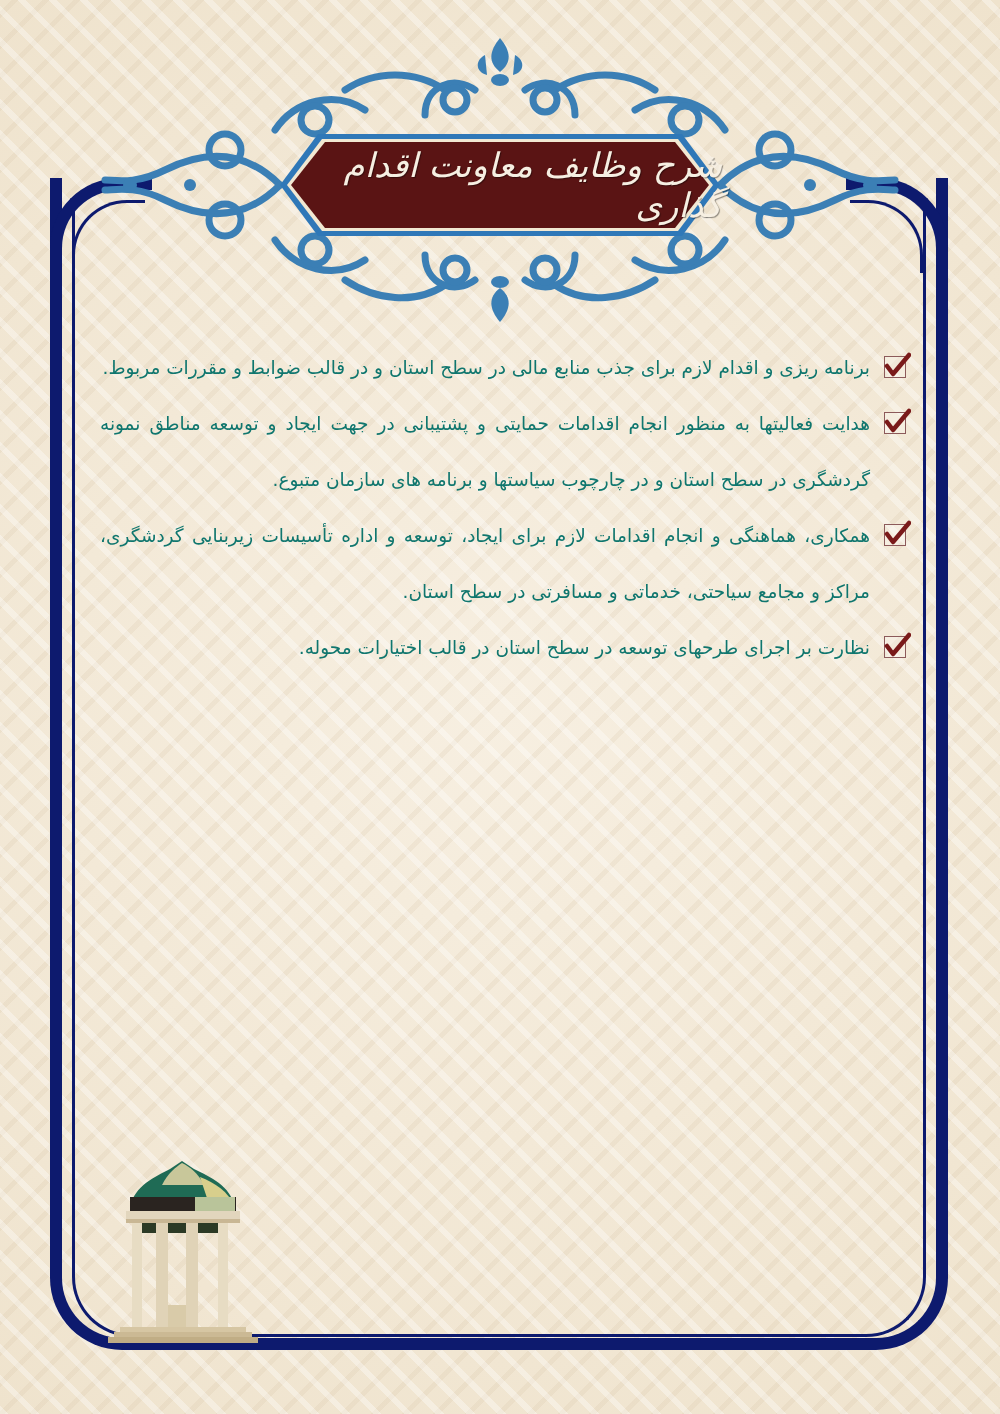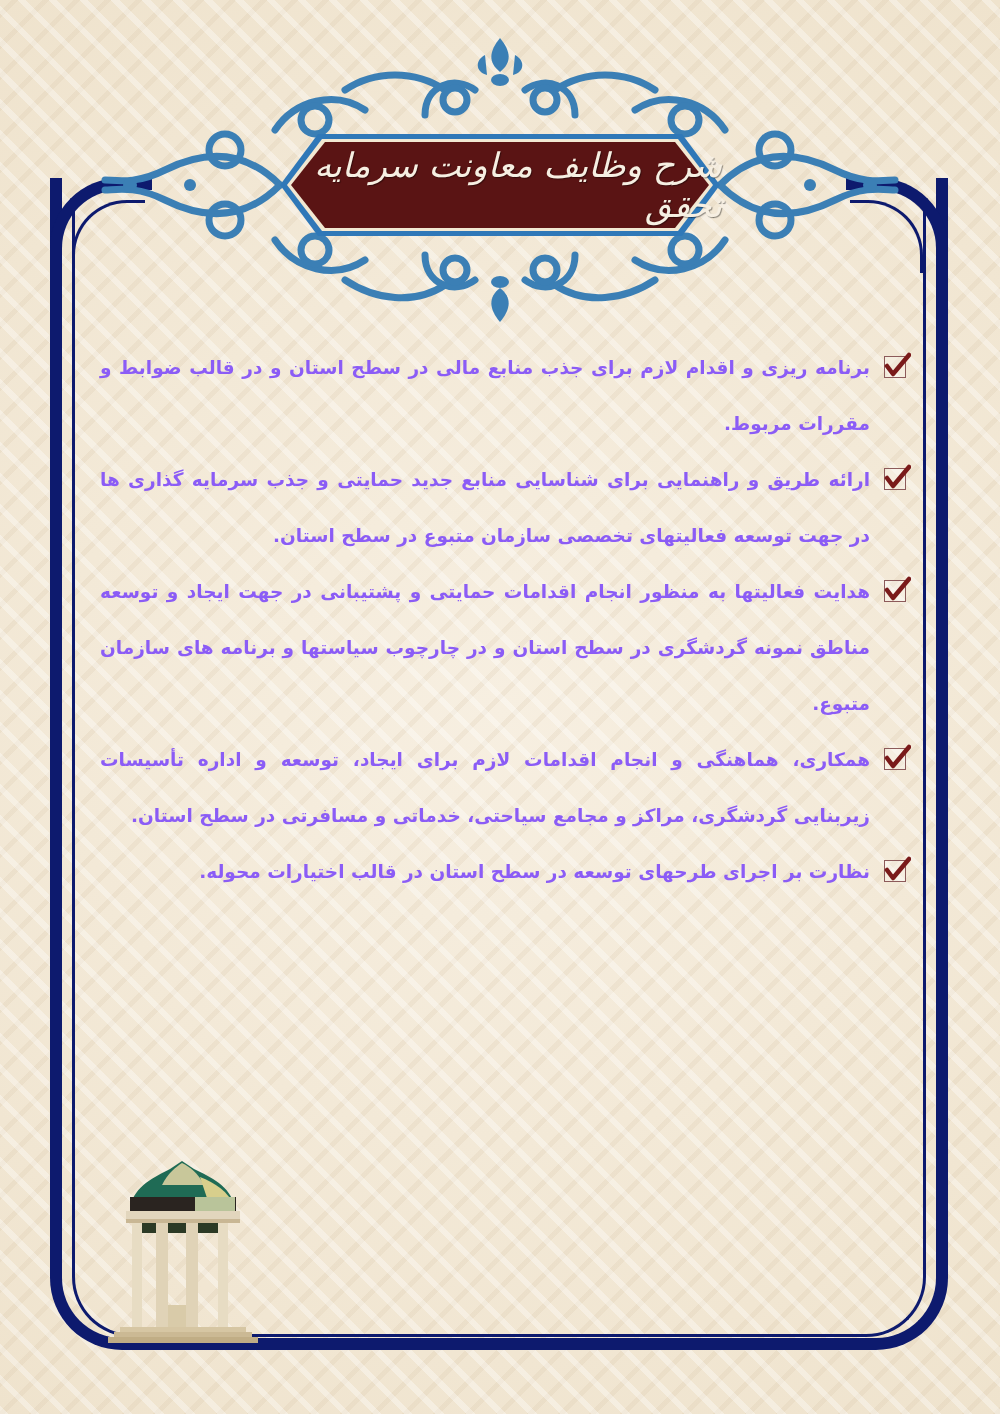"شرح وظایف معاونت سرمایه تحقق" div.title-text { text: سرمایه تحقق -> اقدام گذاری }
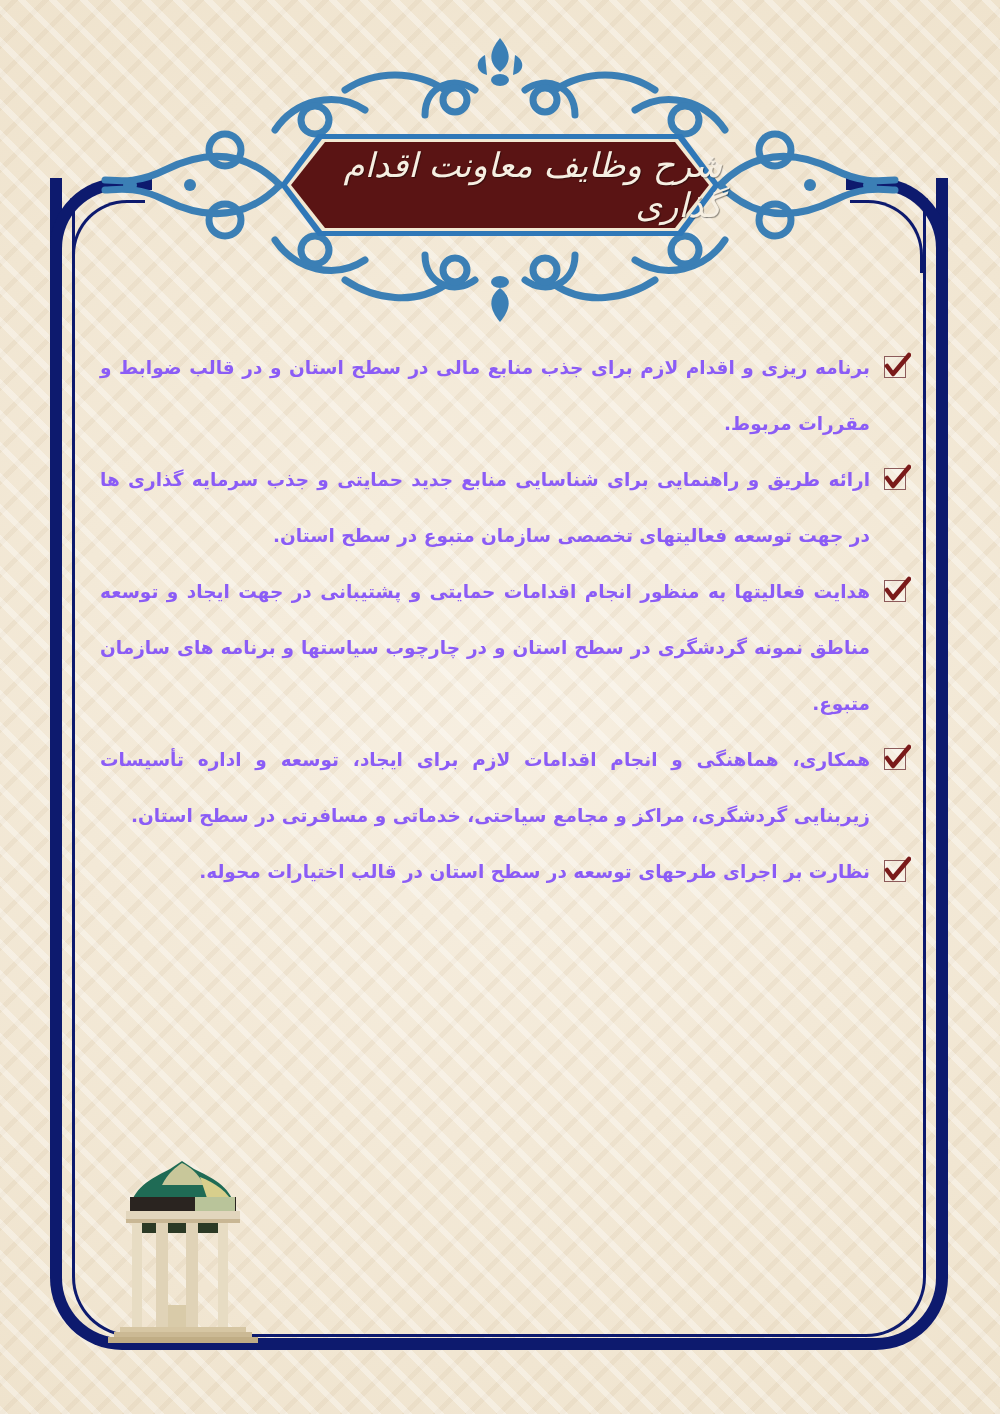"برنامه ریزی و اقدام لازم" .item { color: #8b5cf6 -> #0f766e; font-weight: bold -> normal }
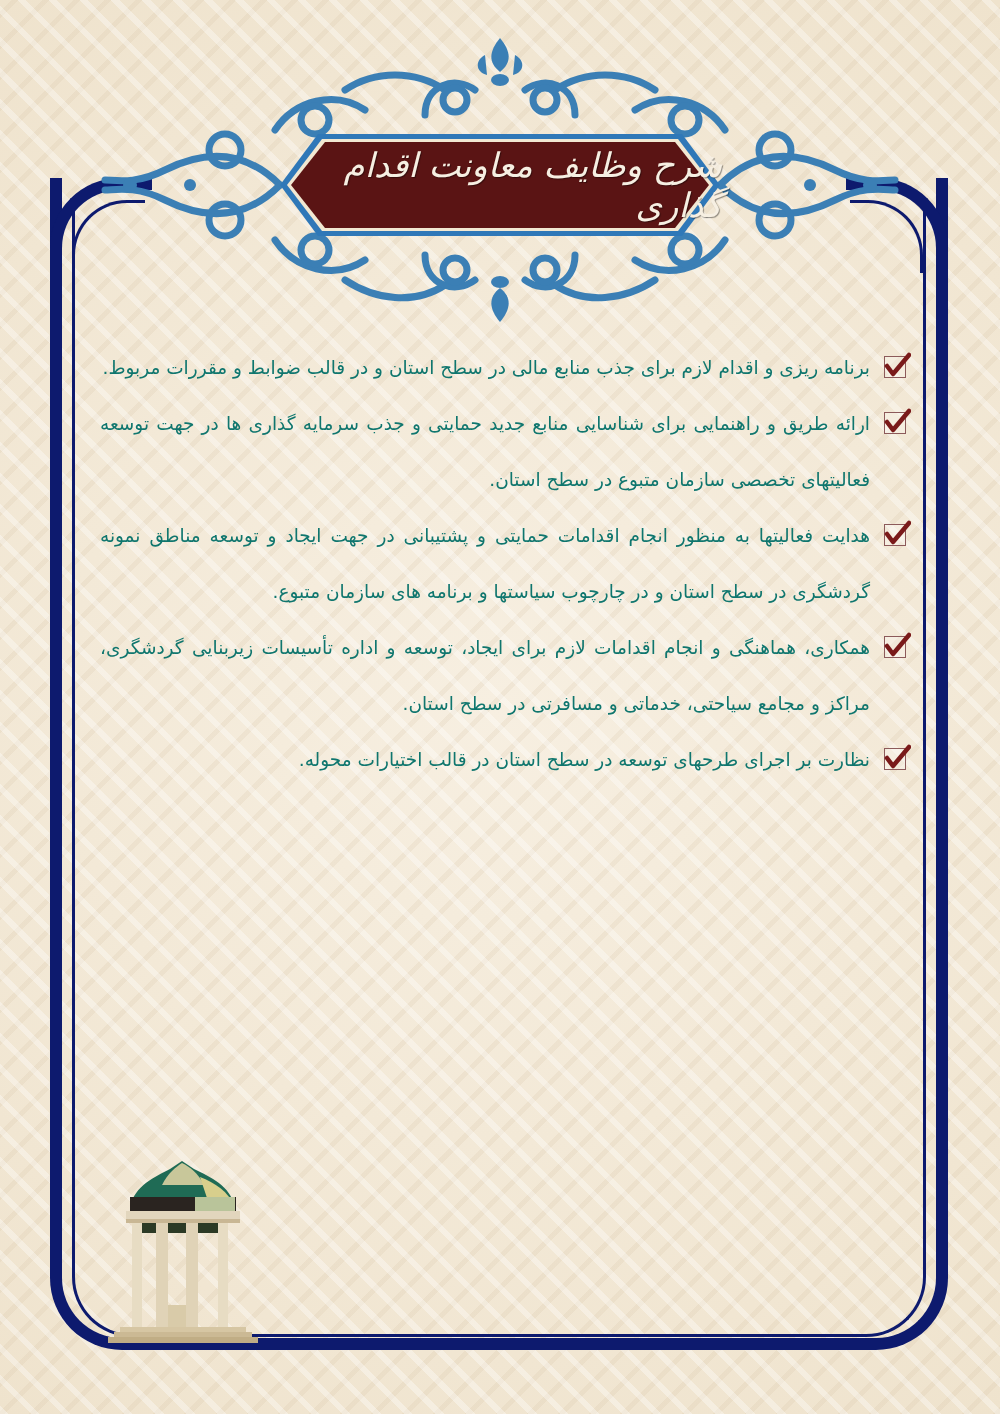"ارائه طریق و راهنمایی برای" div.item { html: <div> <span> <svg> <path></path> </svg> </span> <span>ارائه طریق و راهنمایی برای شناسایی منابع جدید حمایتی و جذب سرمایه گذاری ها در جهت توسعه فعالیتهای تخصصی سازمان متبوع در سطح استان.</span> </div> -> none }
